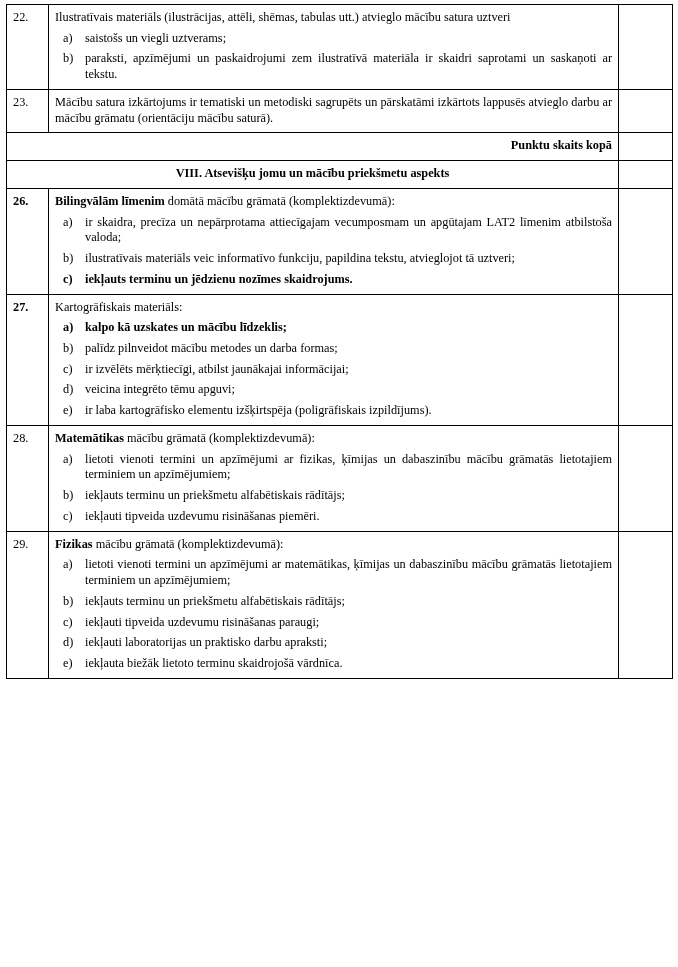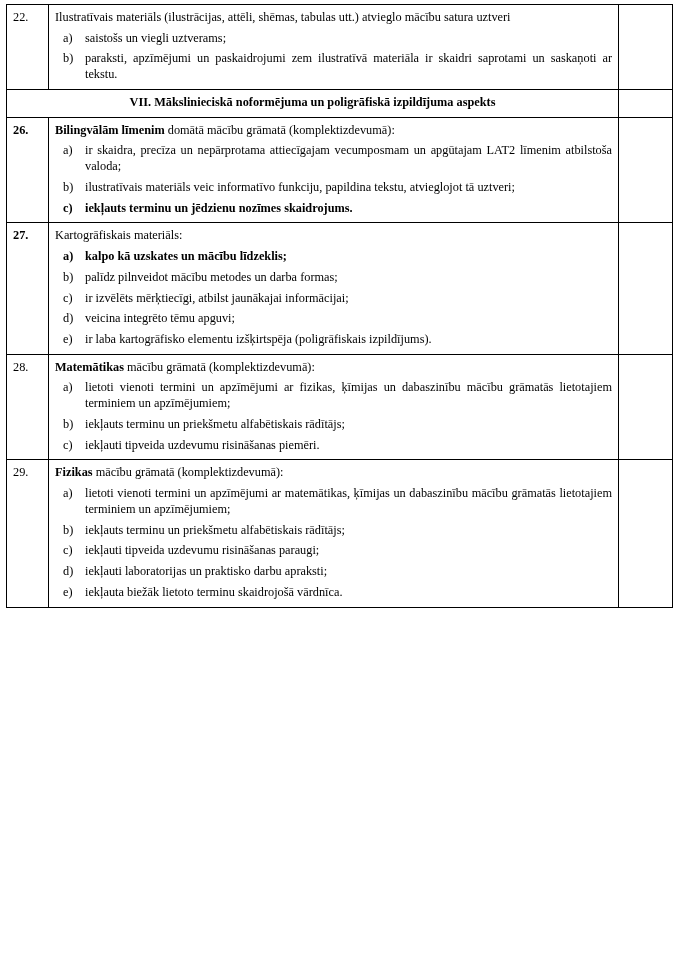"23." tr { html: none -> <tr> <td>23.</td> <td> <div>Mācību satura izkārtojums ir tematiski un metodiski sagrupēts un pārskatāmi izkārtots lappusēs atvieglo darbu ar mācību grāmatu (orientāciju mācību saturā).</div> </td> <td>&nbsp;</td> </tr> }
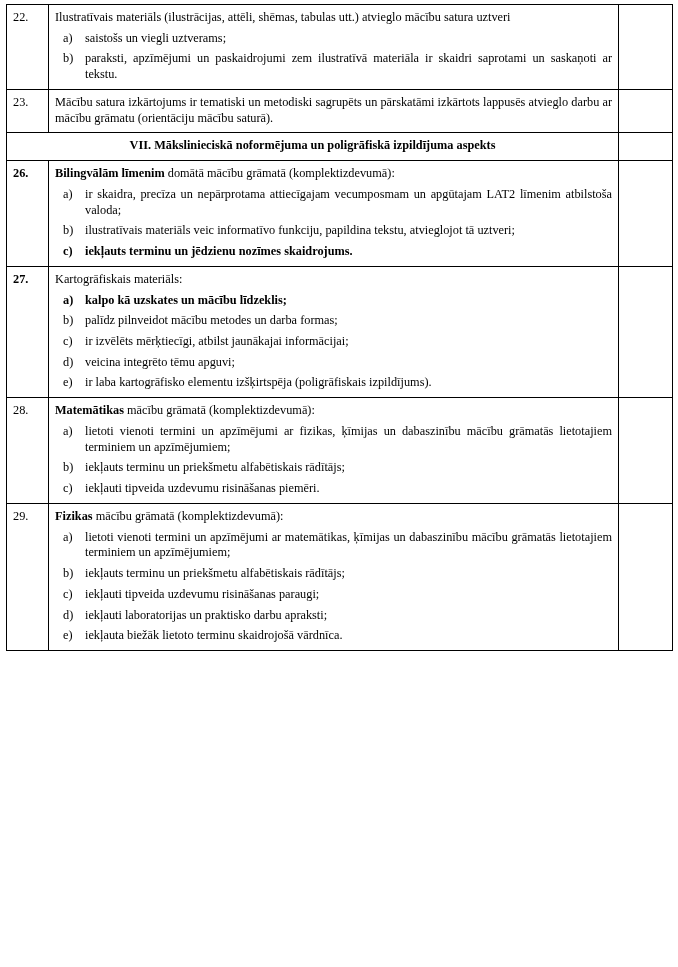"VII. Mākslinieciskā noformējuma un" tr { html: <tr> <td>VII. Mākslinieciskā noformējuma un poligrāfiskā izpildījuma aspekts</td> <td>&nbsp;</td> </tr> -> none }
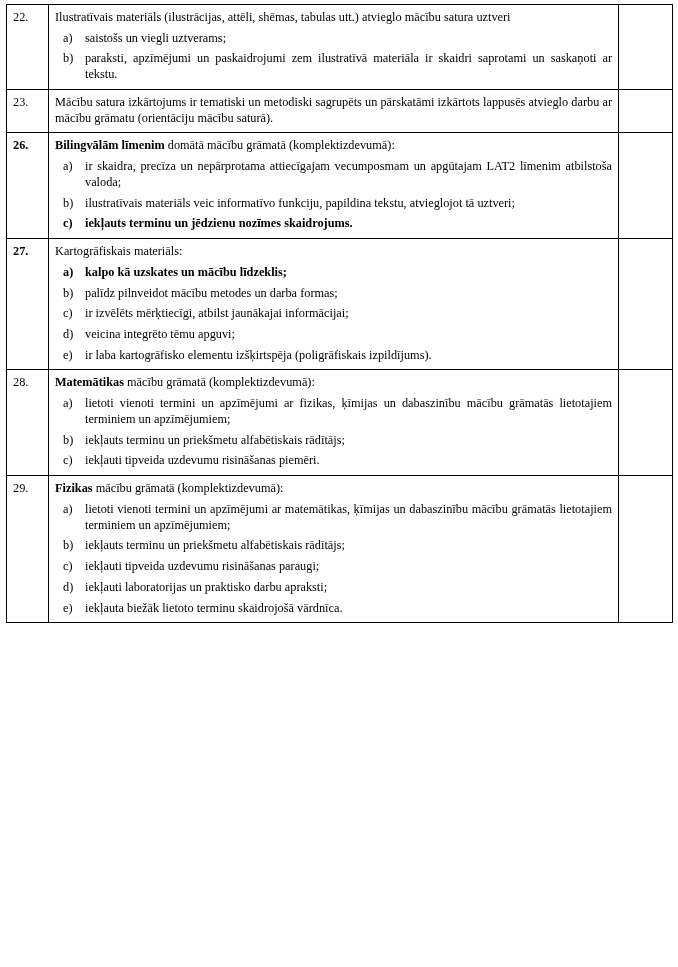"Punktu skaits kopā" tr { html: none -> <tr> <td>Punktu skaits kopā</td> <td>&nbsp;</td> </tr> }
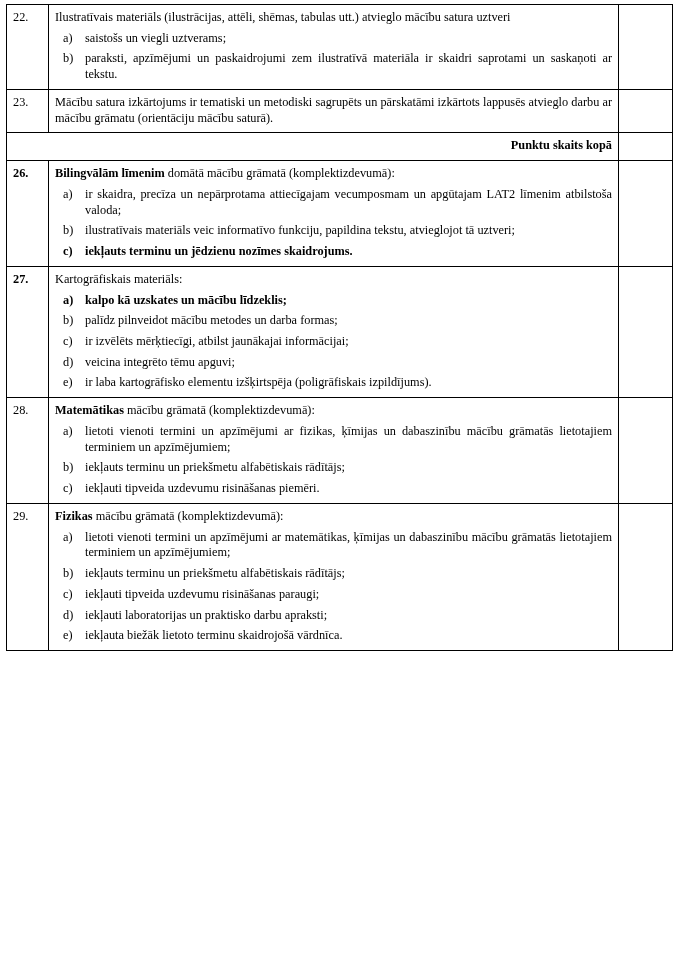"VIII. Atsevišķu jomu un mācību" tr { html: none -> <tr> <td>VIII. Atsevišķu jomu un mācību priekšmetu aspekts</td> <td>&nbsp;</td> </tr> }
